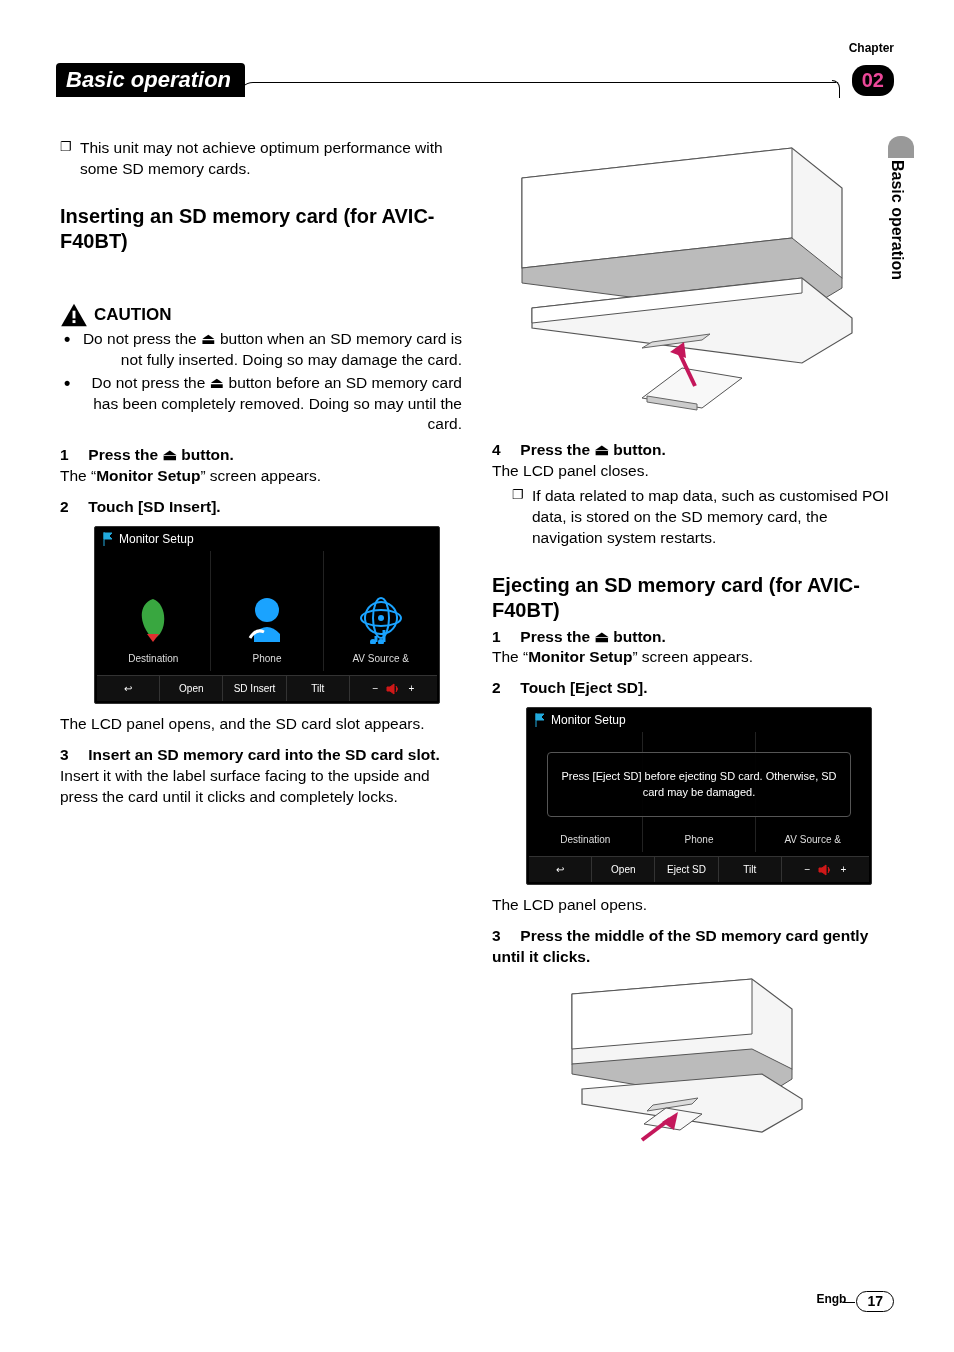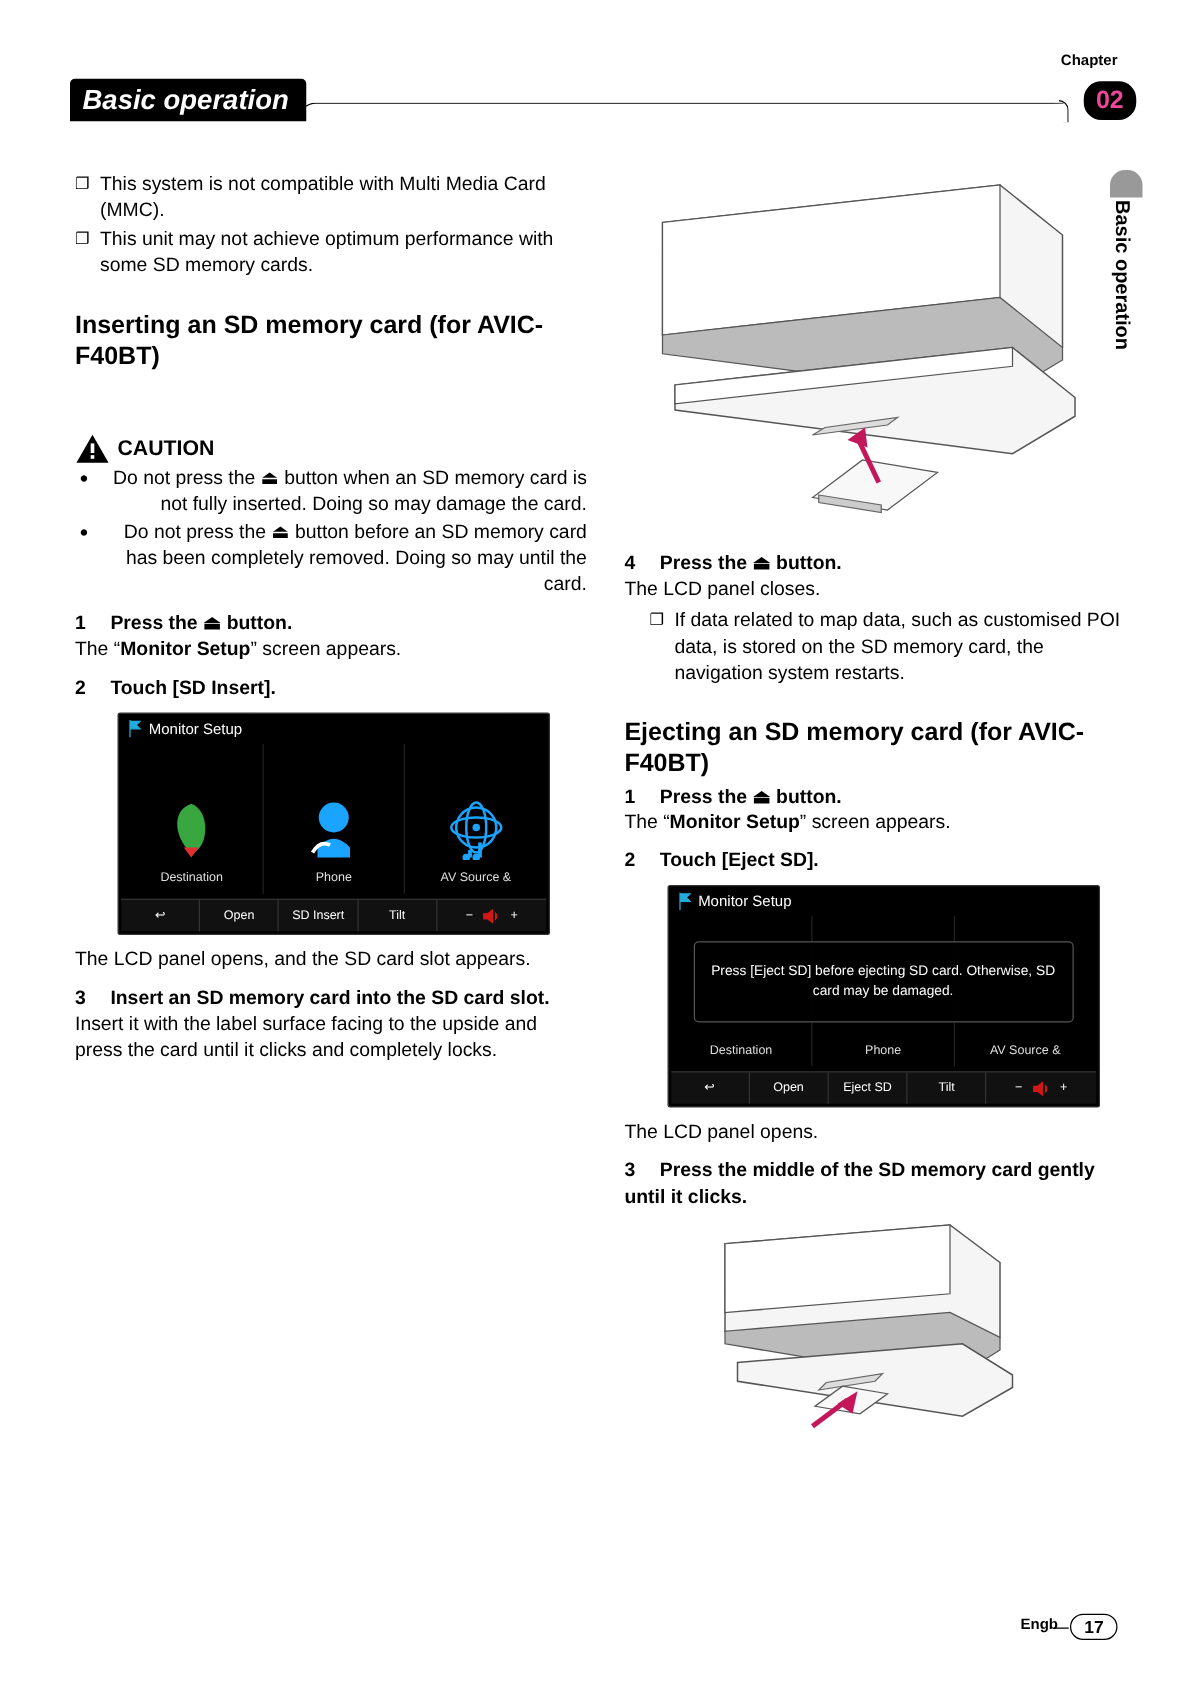"Chapter" .page { padding: 36px 45px 40px 60px -> 36px 60px 40px 60px }
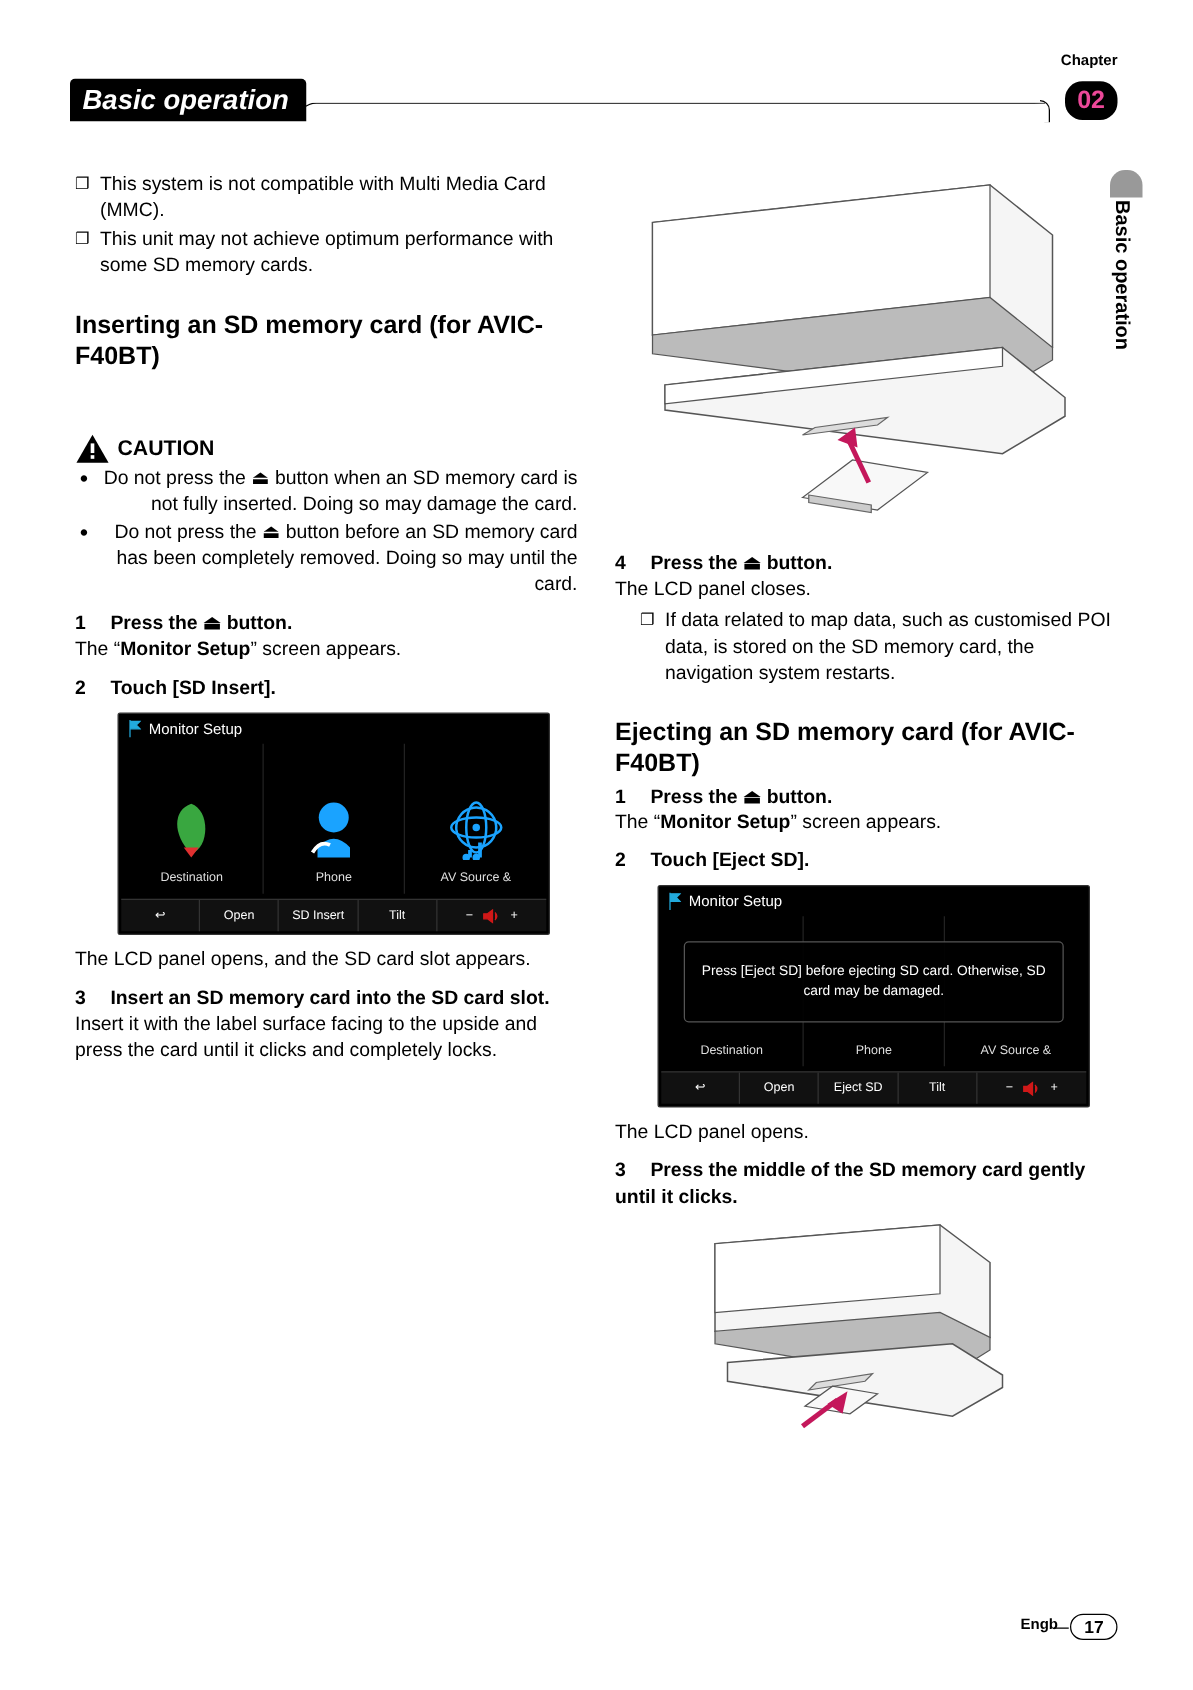"This system is not compatible" li { html: <li>This system is not compatible with Multi Media Card (MMC).</li> -> none }
